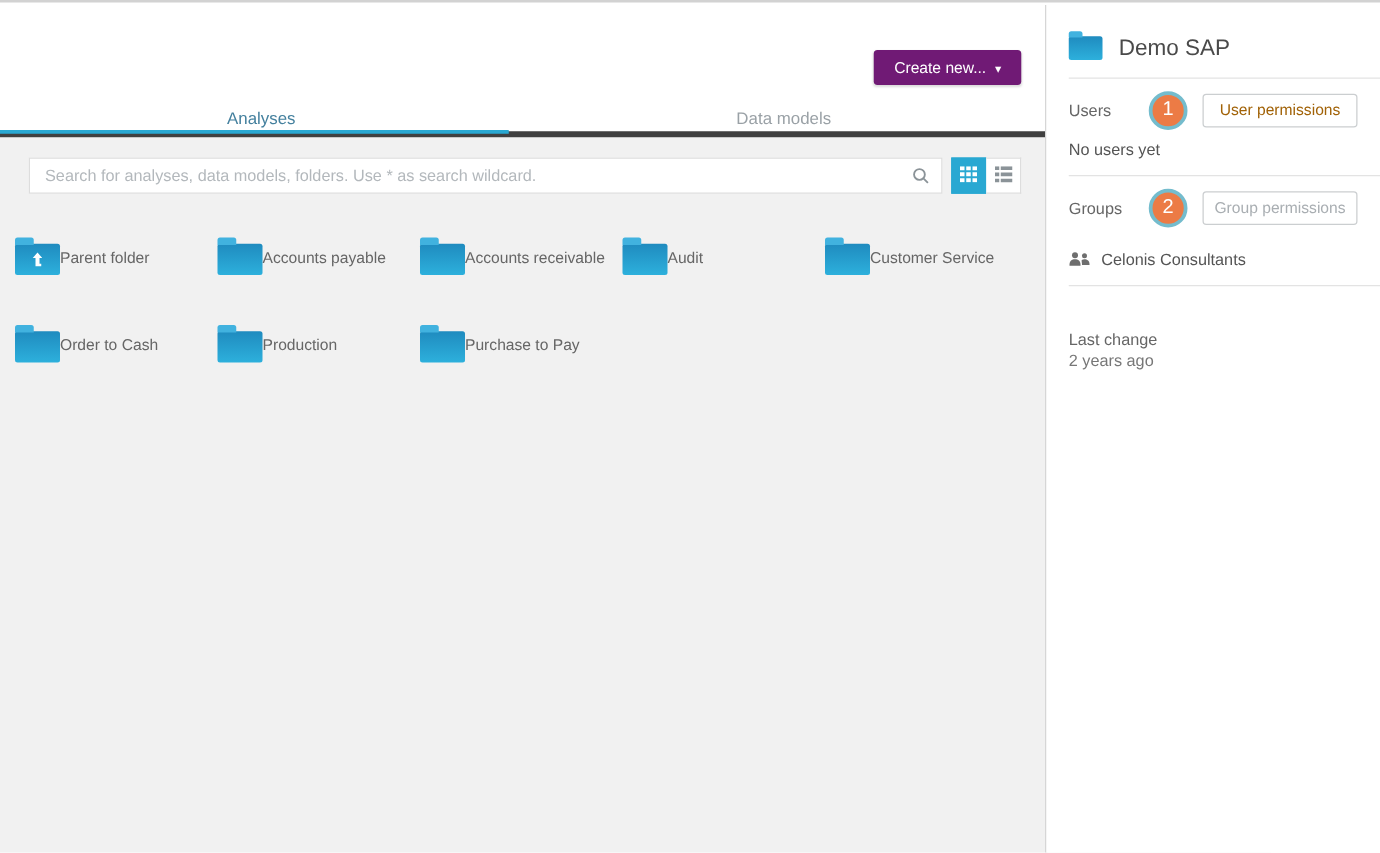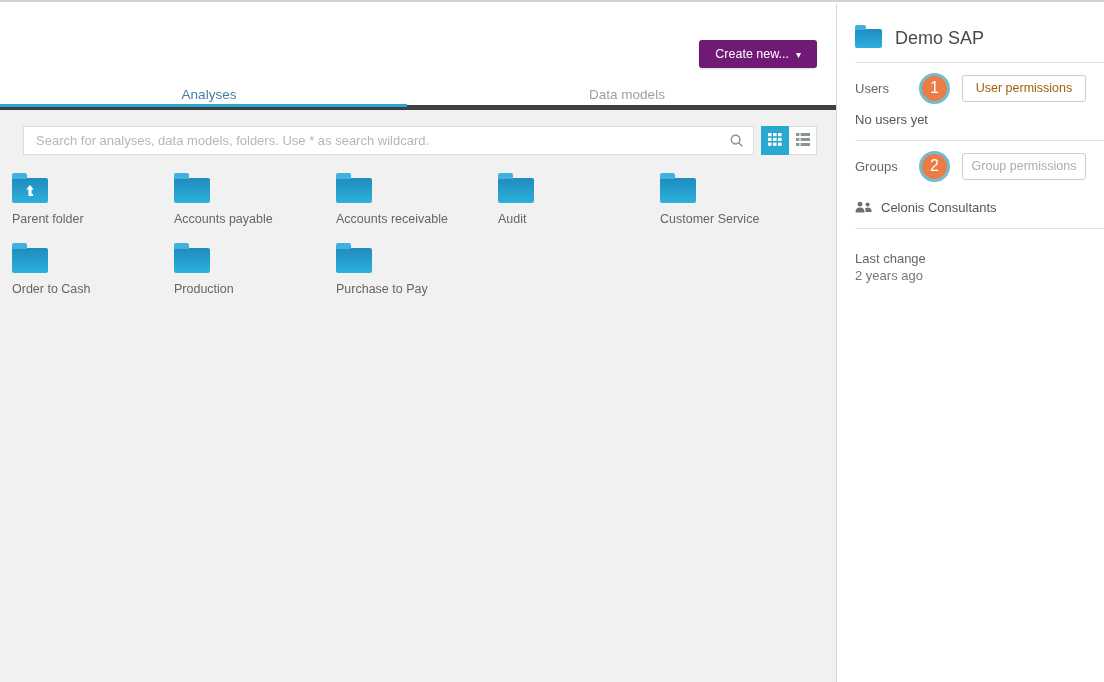"Parent folder" .folder-item { align-items: flex-start -> center; flex-direction: column -> row }
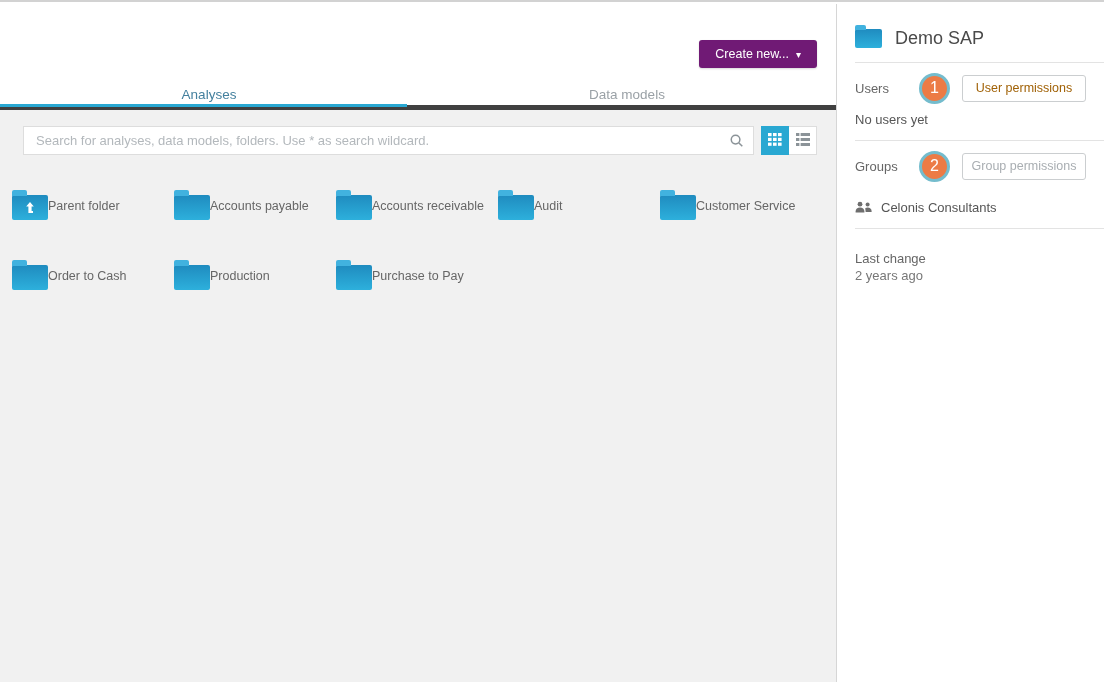"Last change" .sb-block { margin-top: 21px -> 34px }
